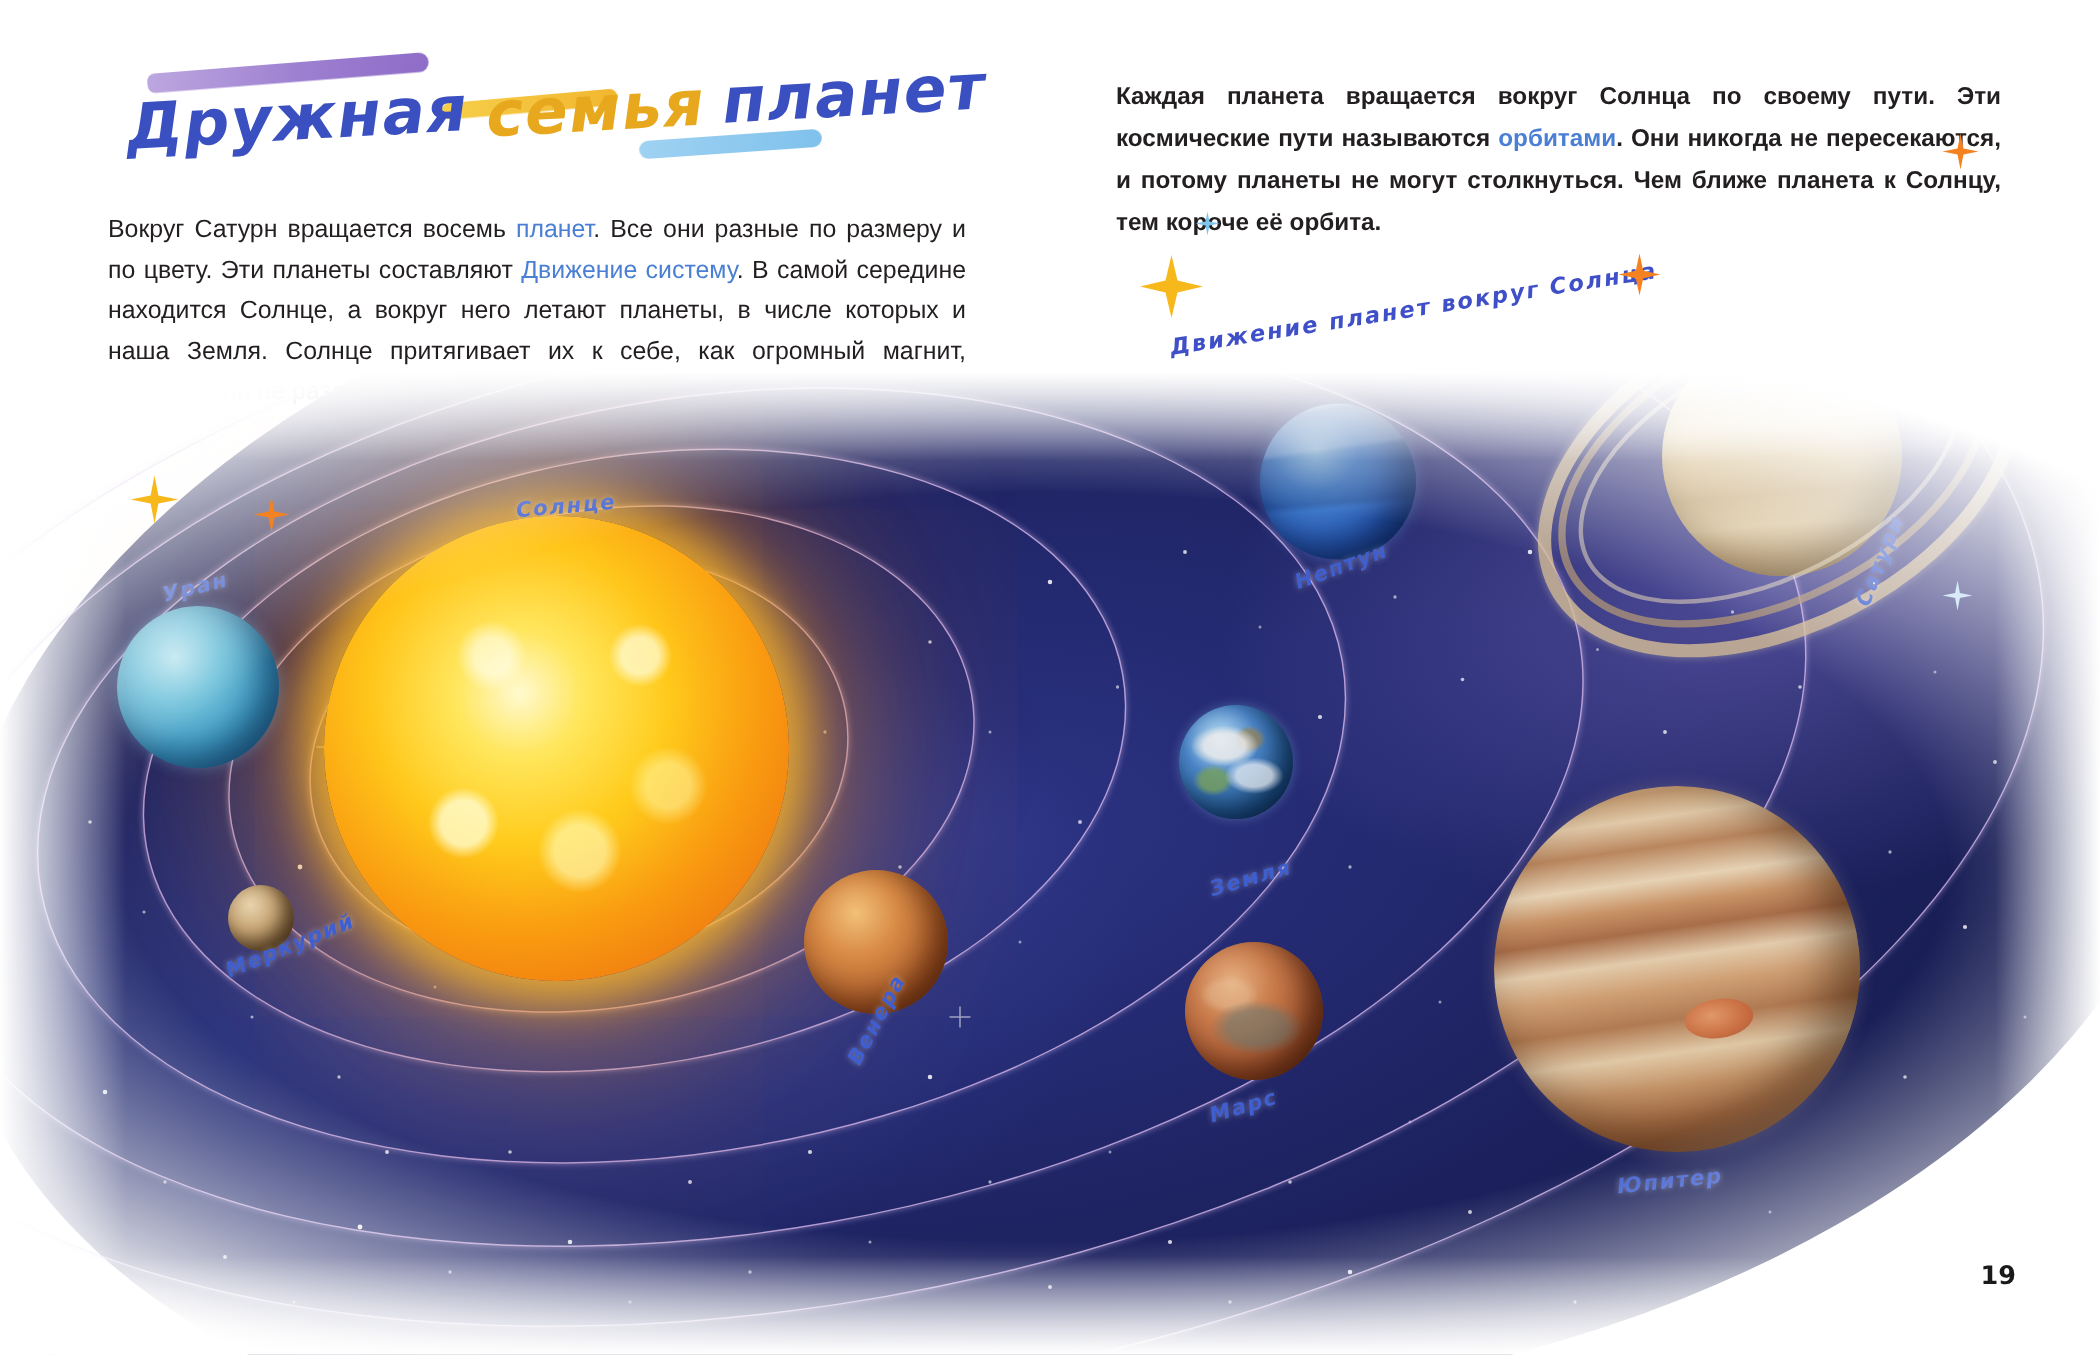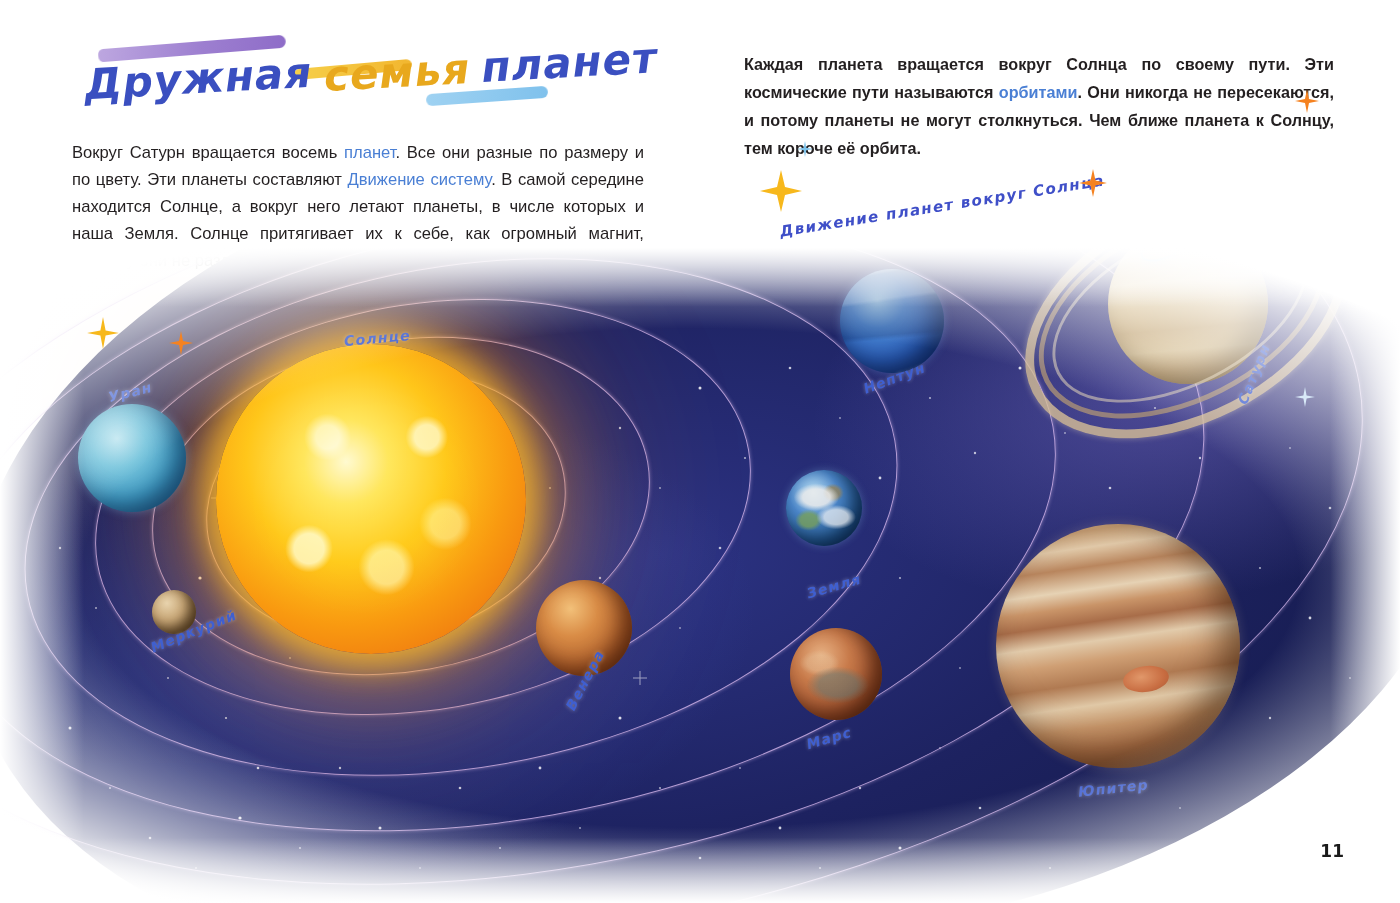"11" div { text: 11 -> 19 }
